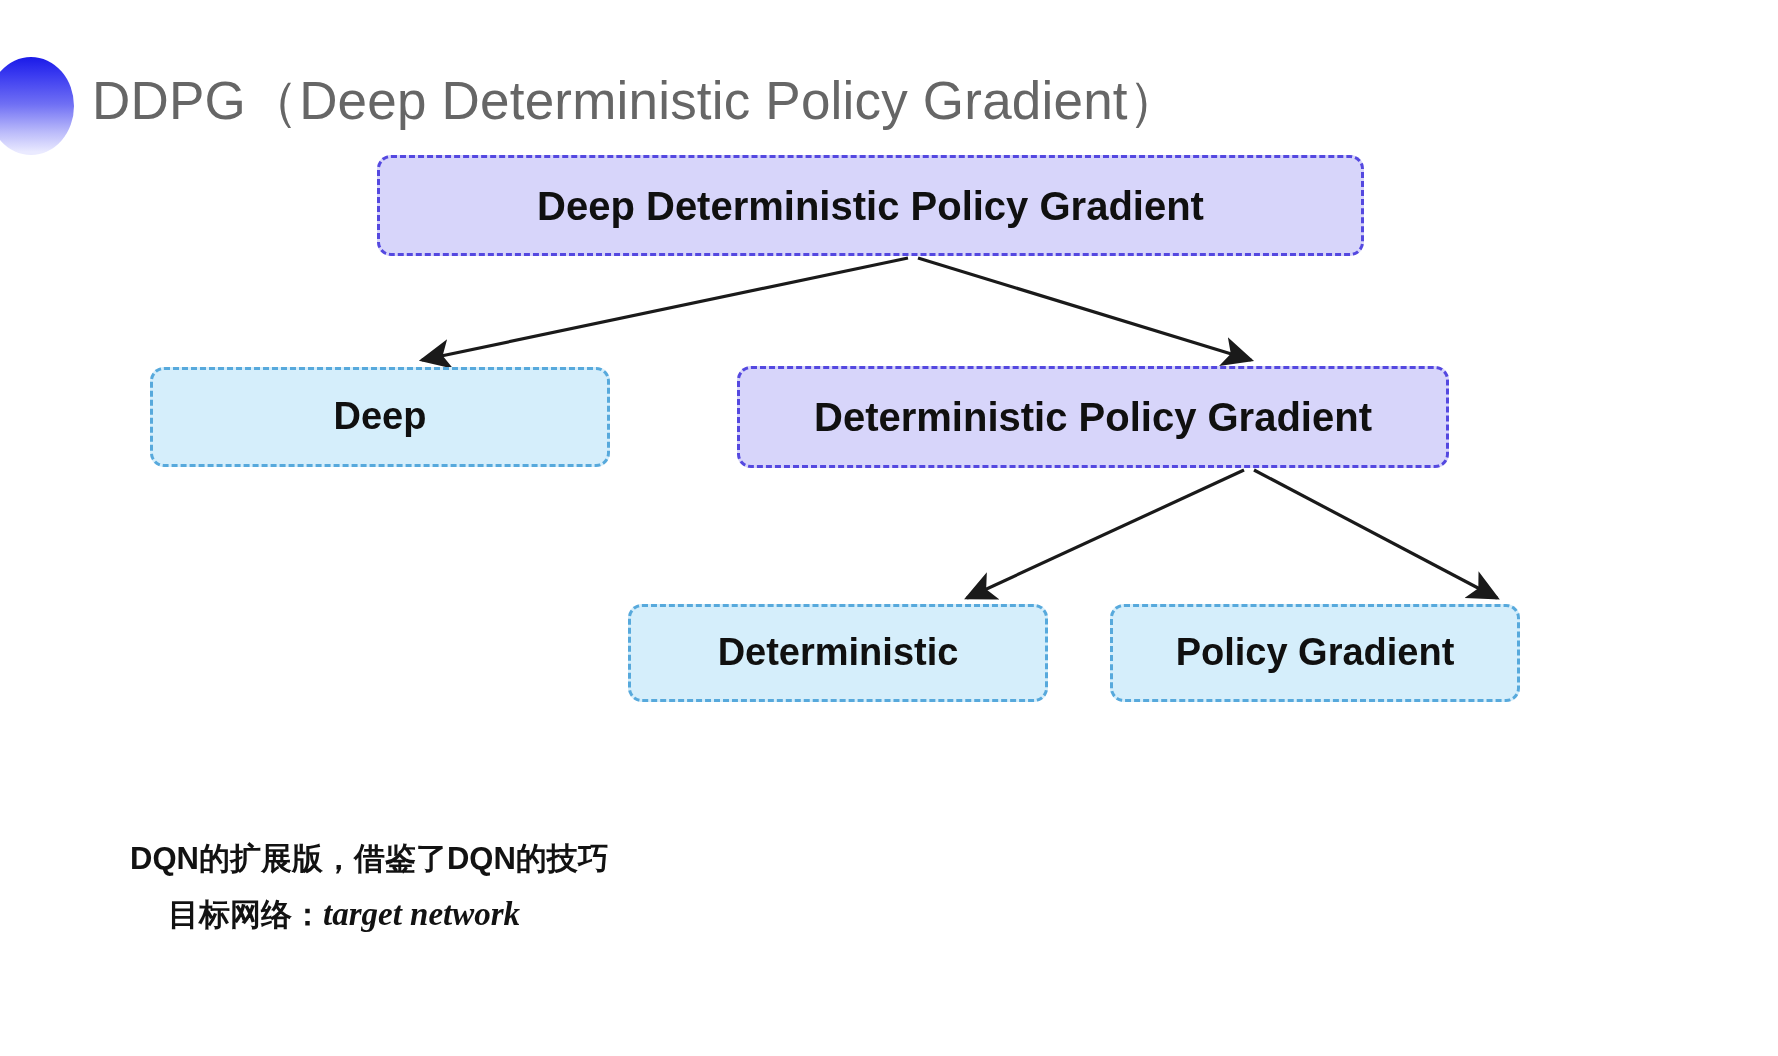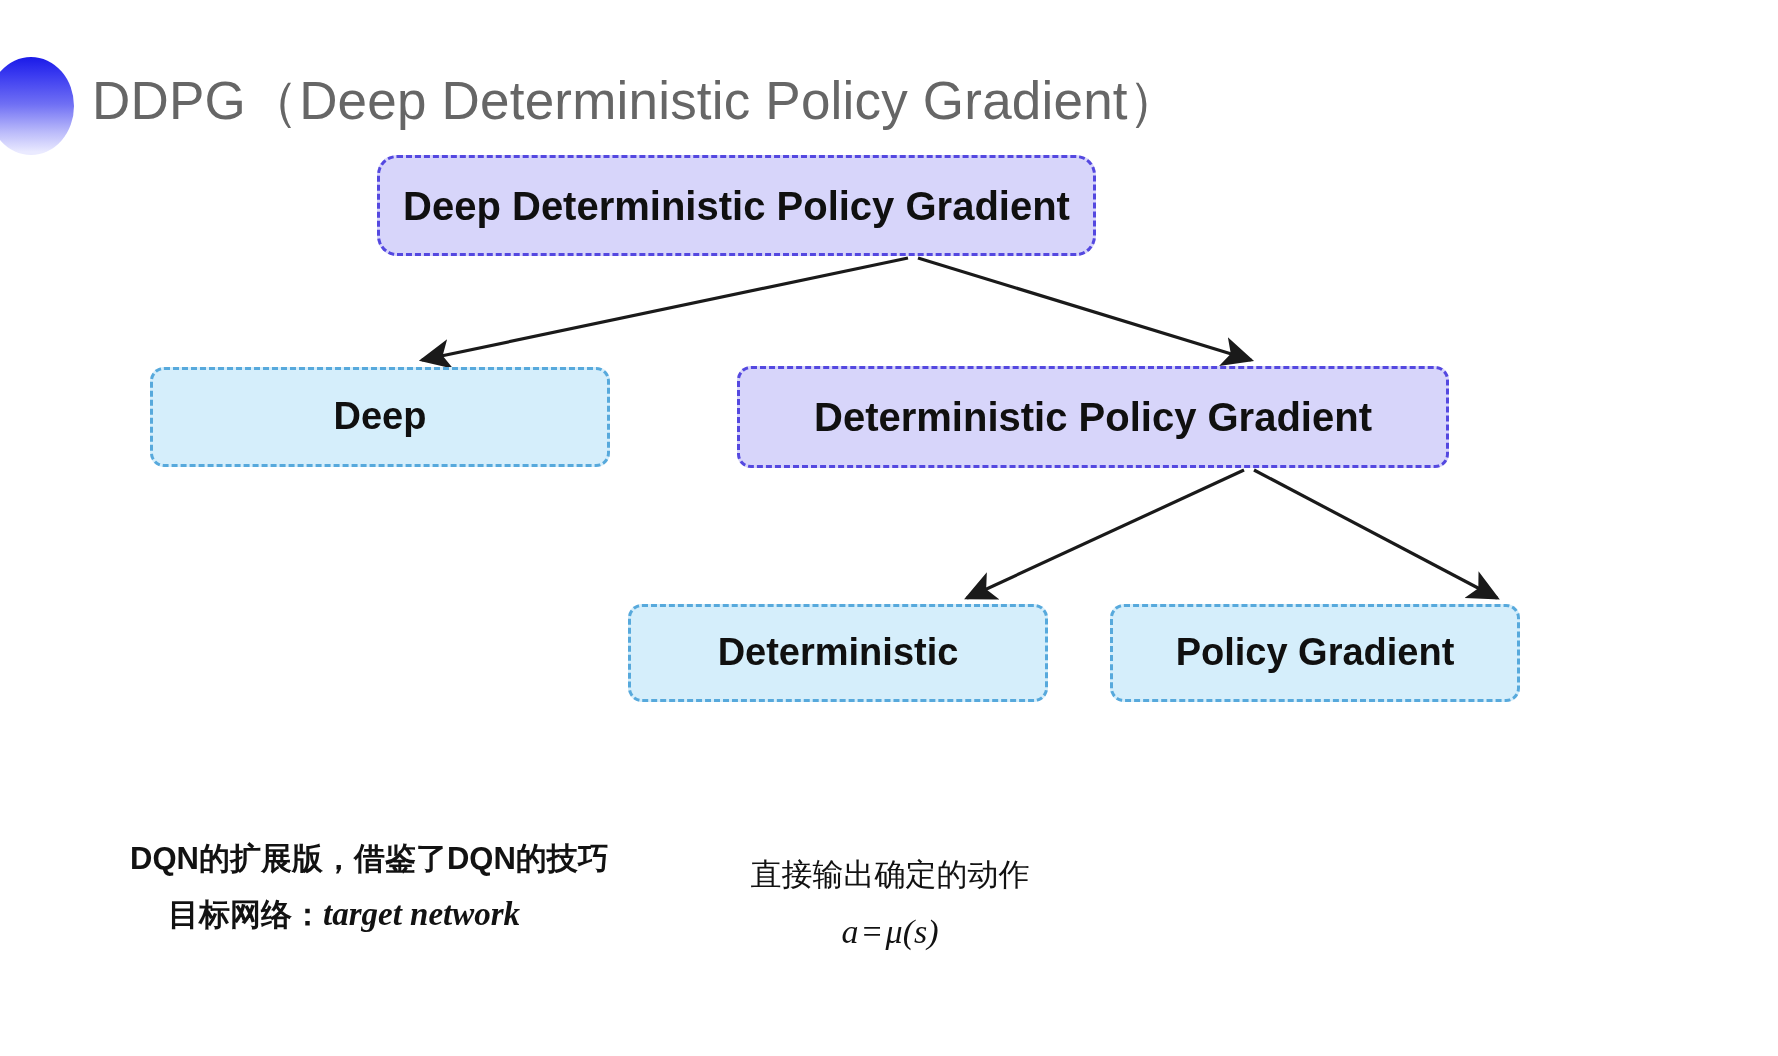"Deep Deterministic Policy Gradient" #node-root { border-radius: 20px -> none; width: 719px -> 987px }
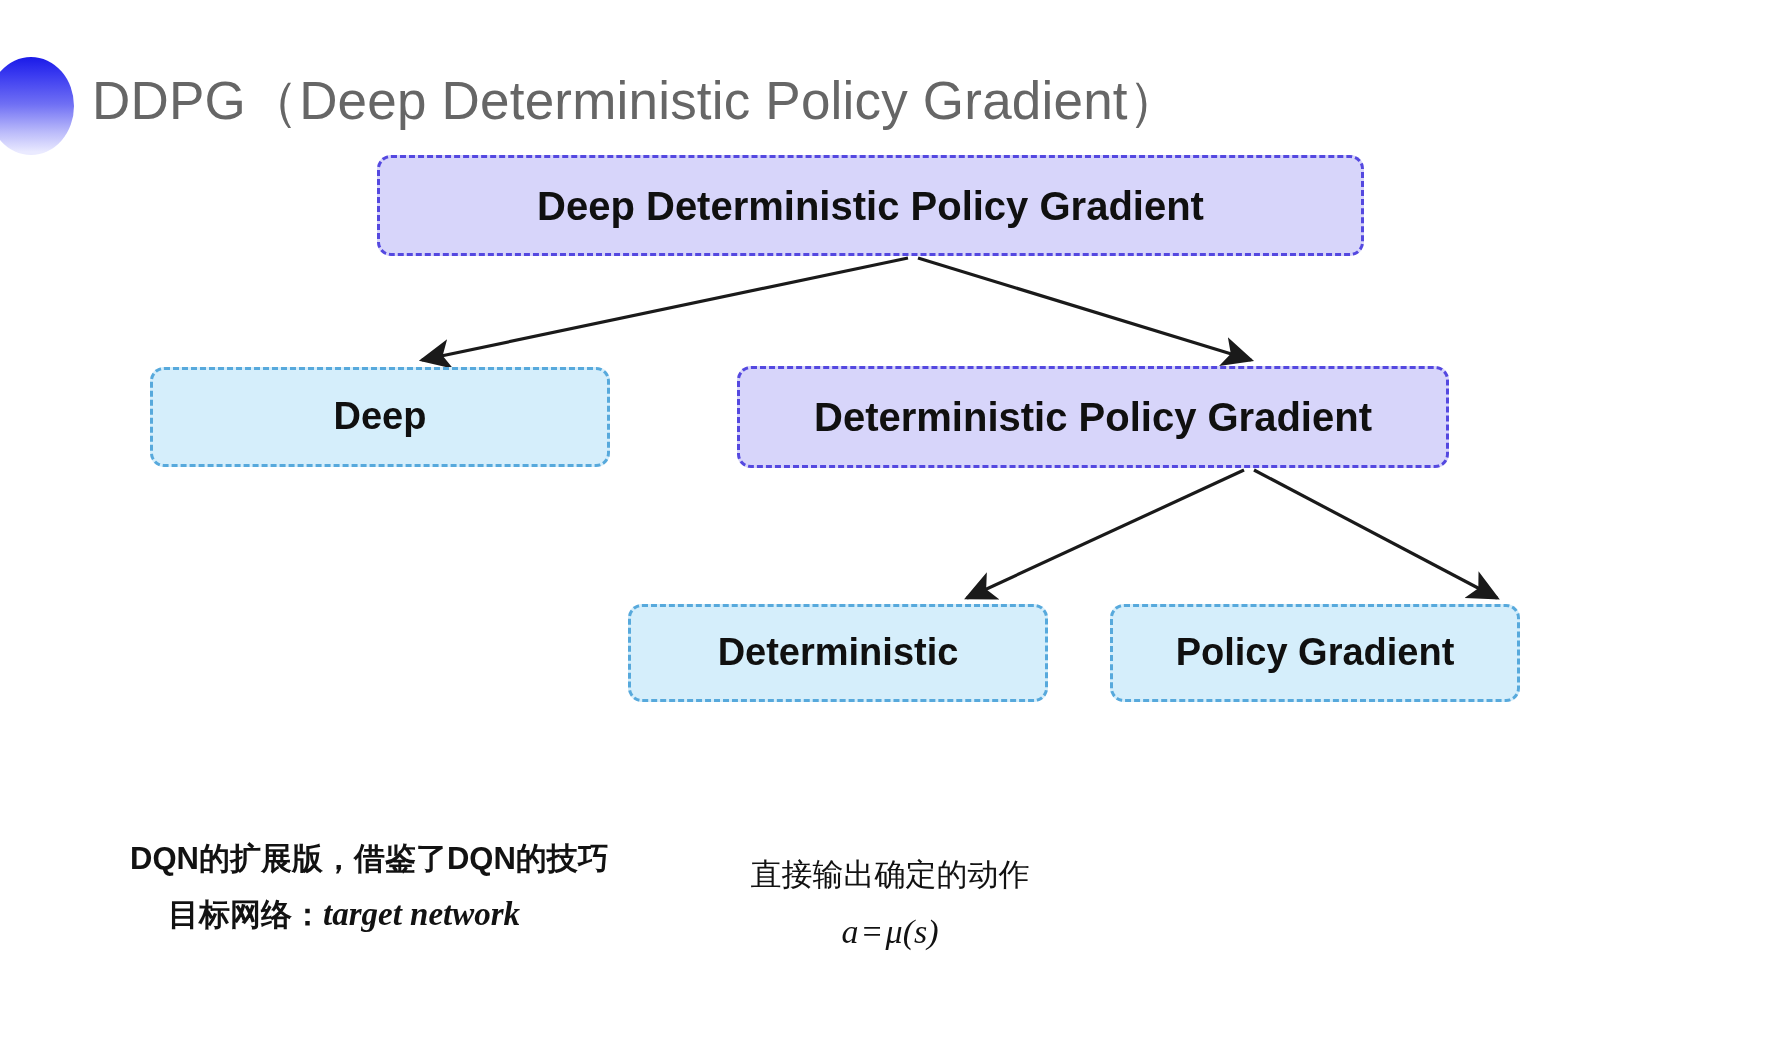"直接输出确定的动作" div.caption { html: <div> <div>直接输出确定的动作</div> <div> <span>a</span><span>=</span><span>μ(s)</span> </div> </div> -> none }
